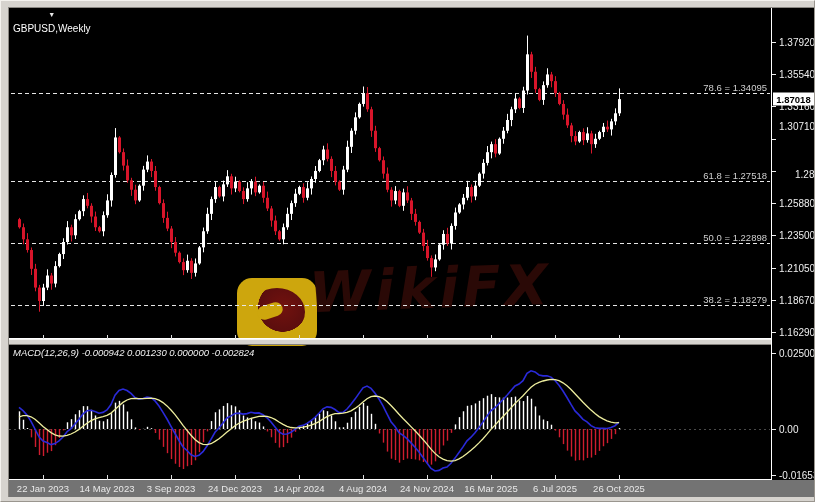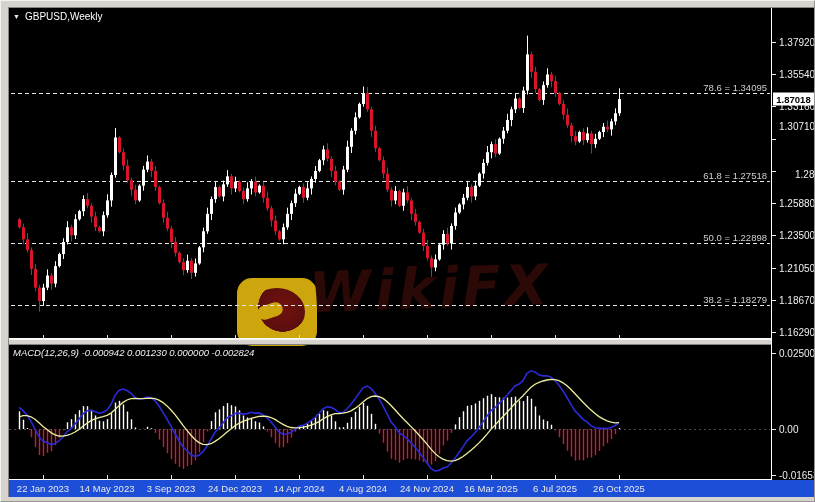"GBPUSD,Weekly" #sym { flex-direction: none -> column }
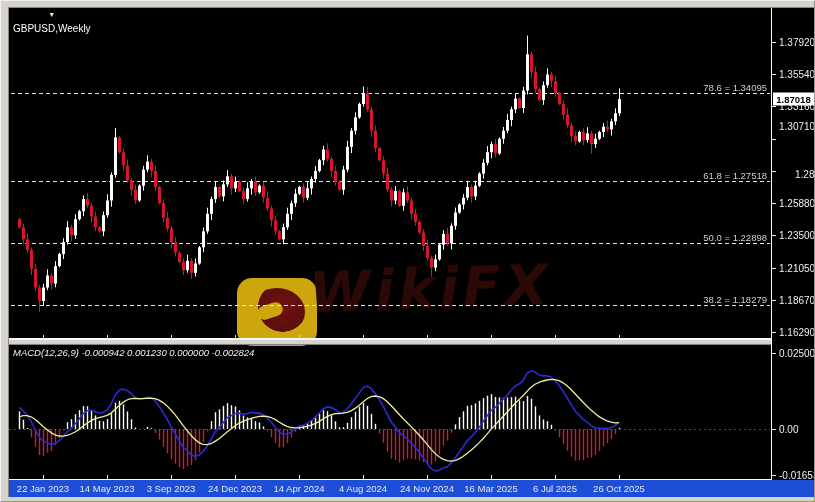"22 Jan 2023" #date-strip { background: #1d4ed8 -> #737373 }
